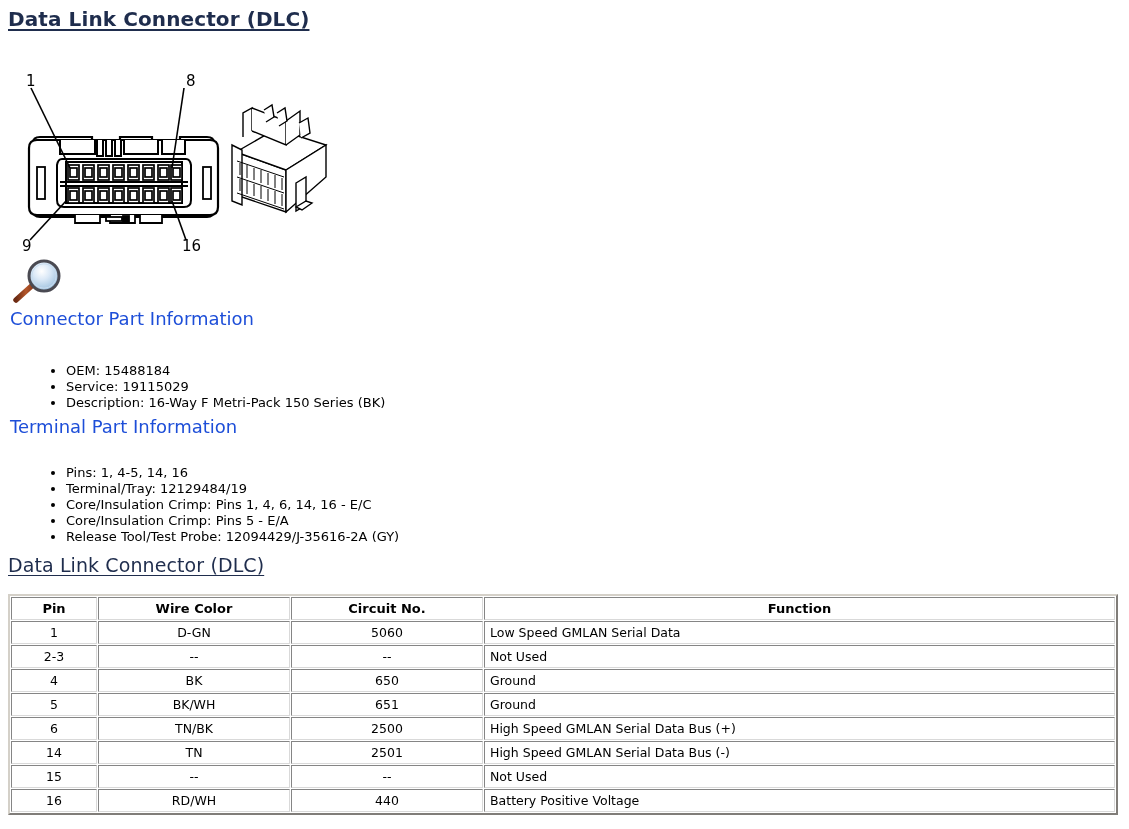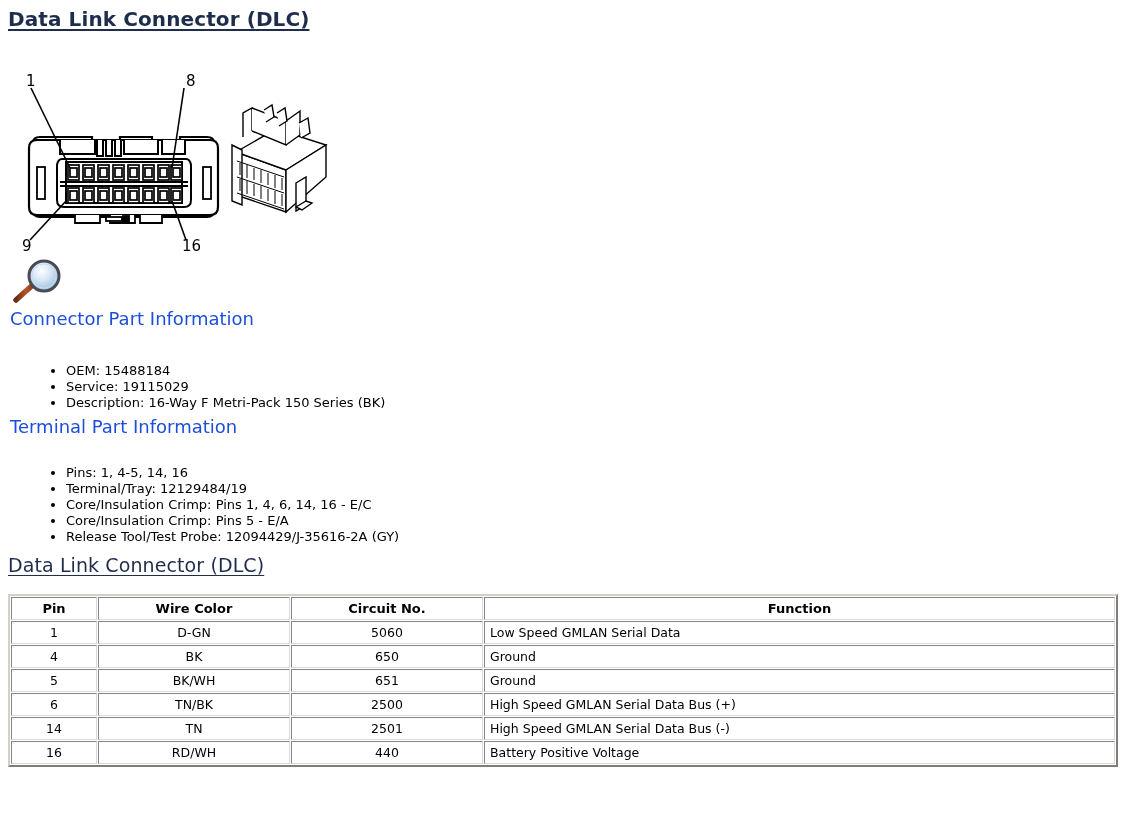"2-3" tr { html: none -> <tr> <td>2-3</td> <td>--</td> <td>--</td> <td>Not Used</td> </tr> }
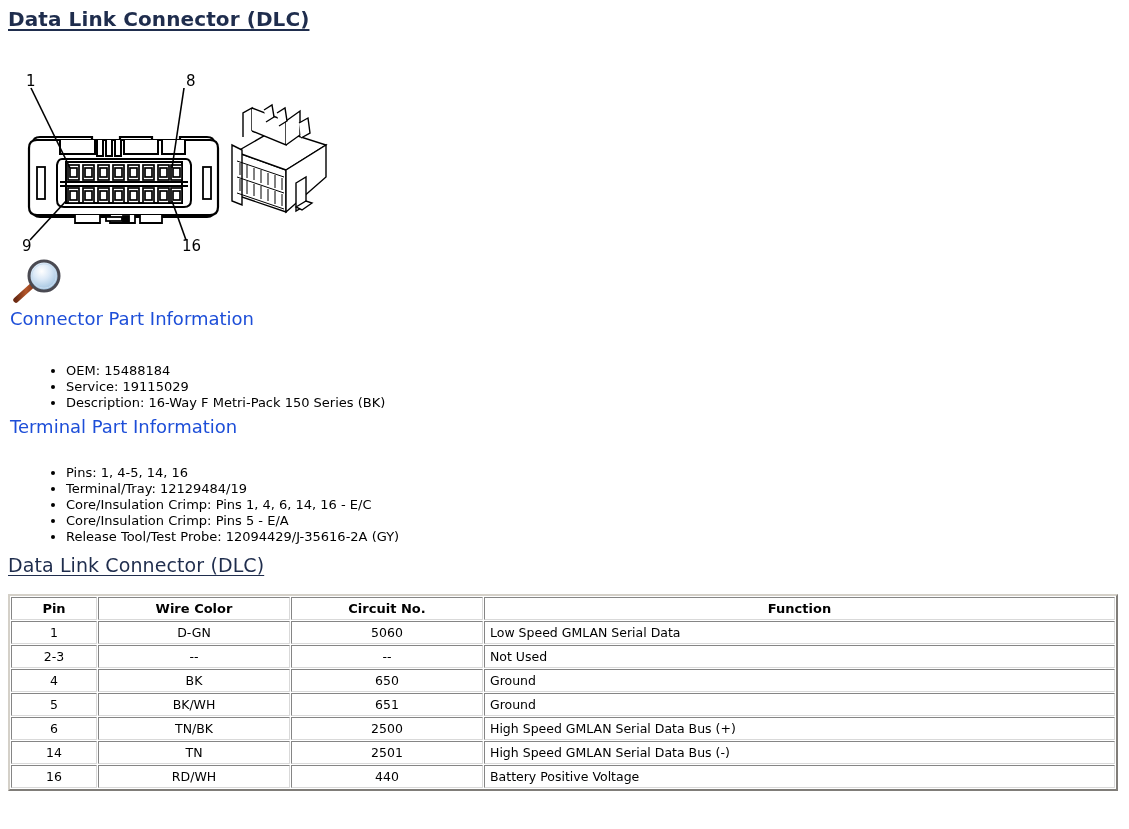"15" tr { html: none -> <tr> <td>15</td> <td>--</td> <td>--</td> <td>Not Used</td> </tr> }
